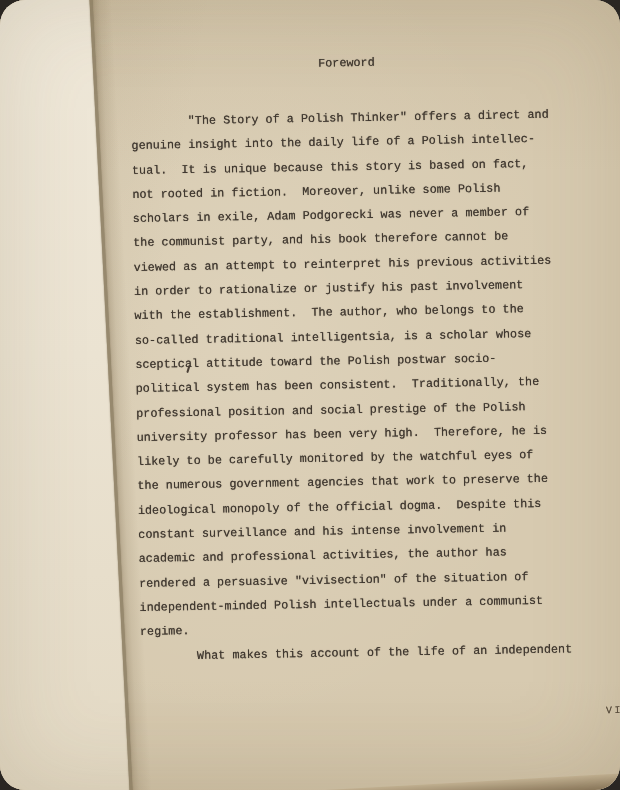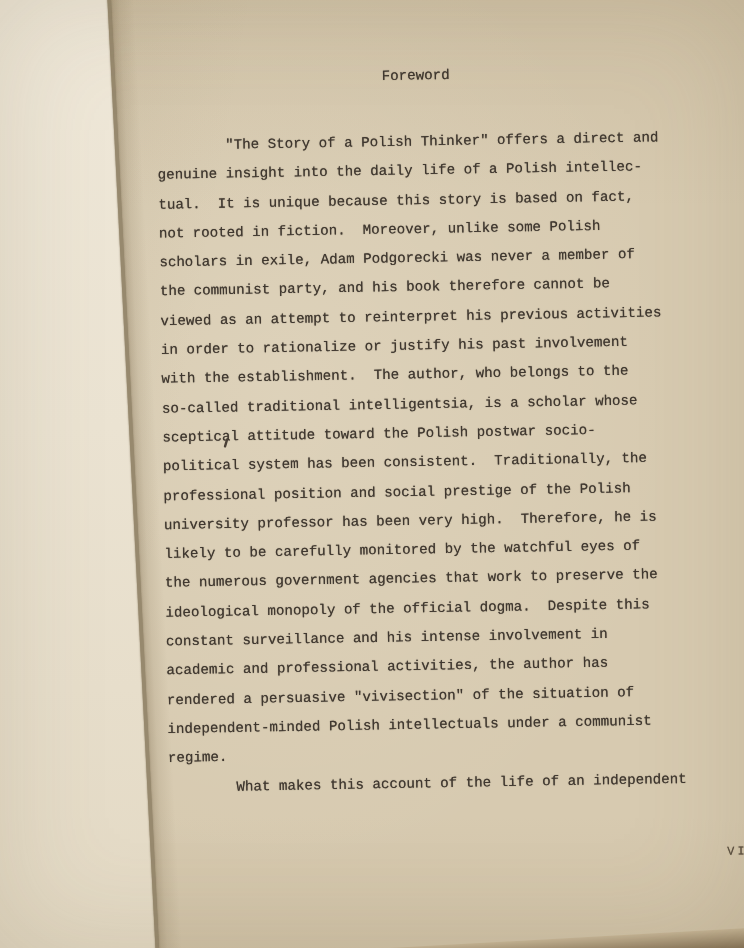"Foreword" #photo { border-radius: none -> 25px }
